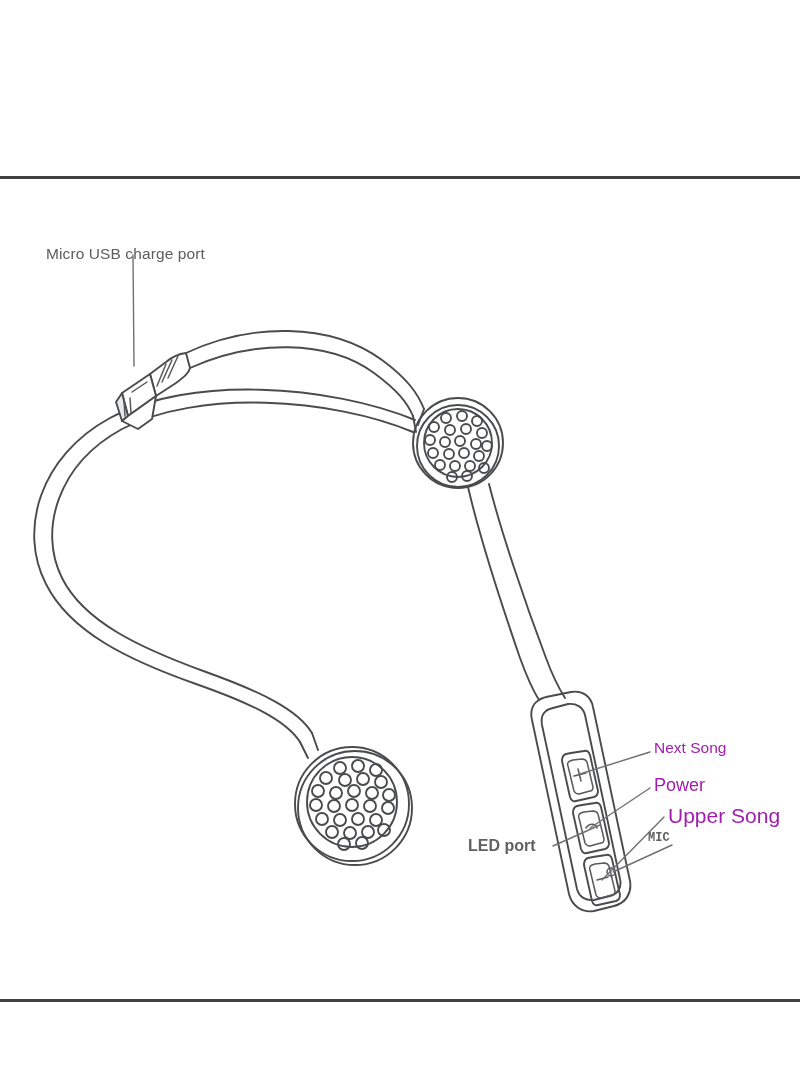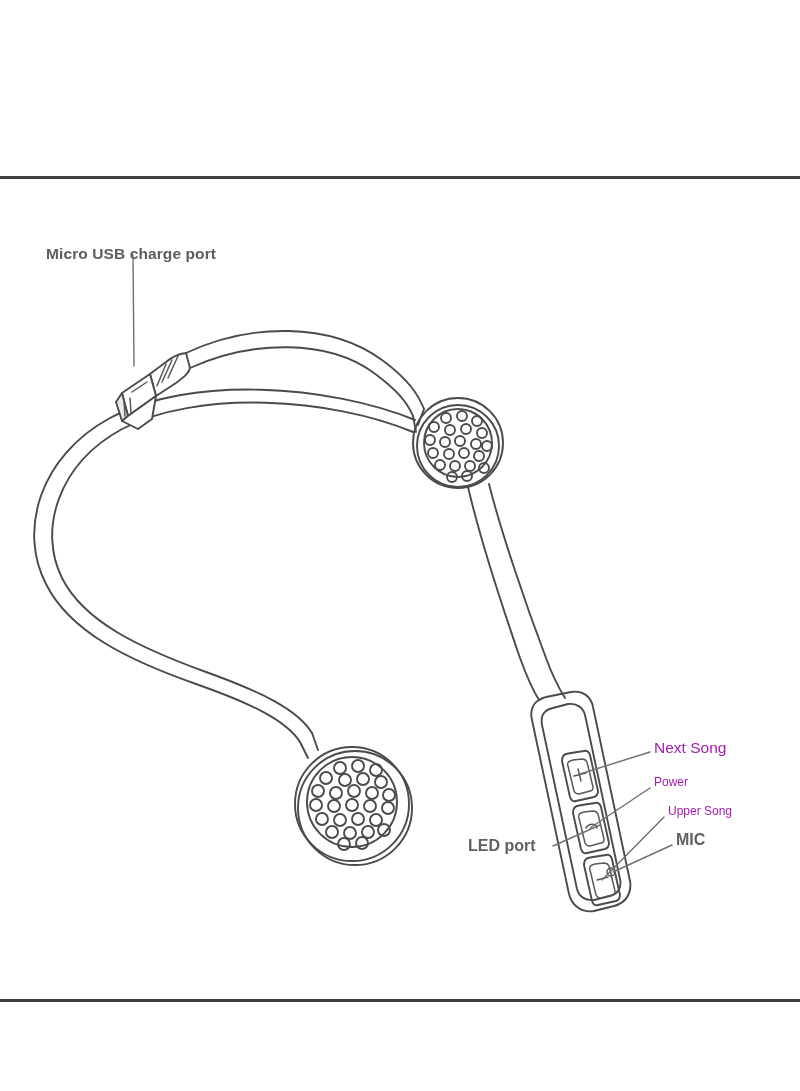"Micro USB charge port" .lbl-usb { font-weight: bold -> normal }
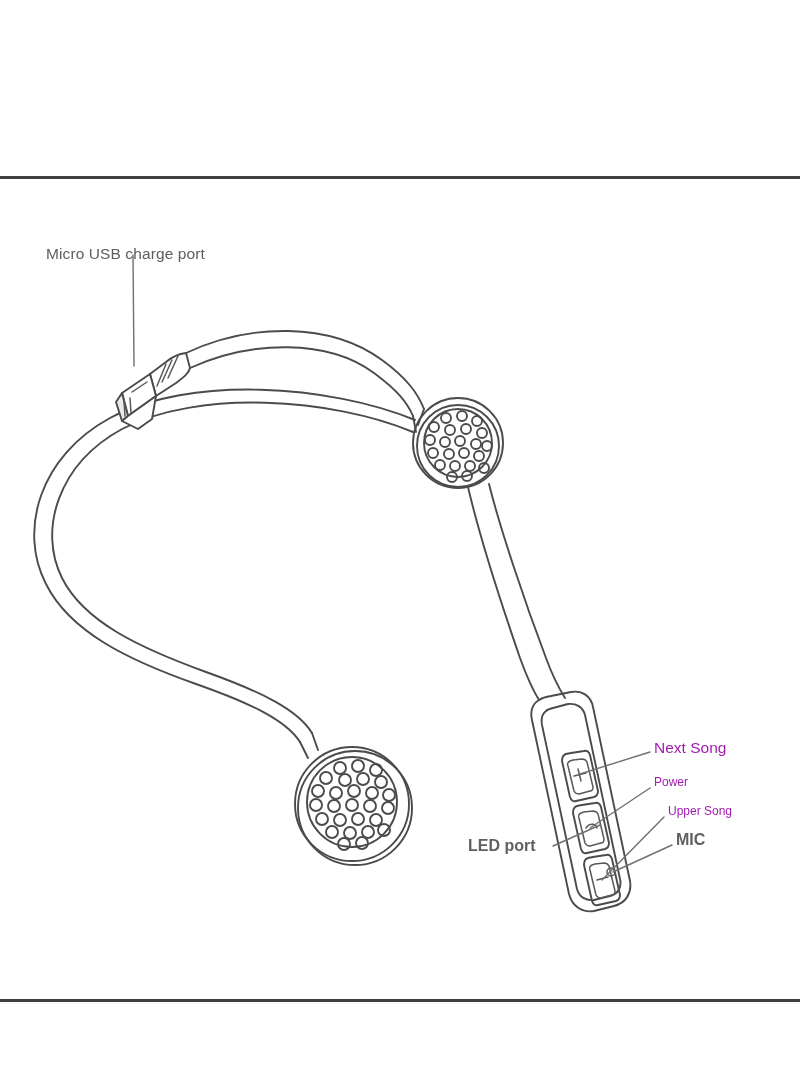"Power" .lbl-power { font-size: 12px -> 18px }
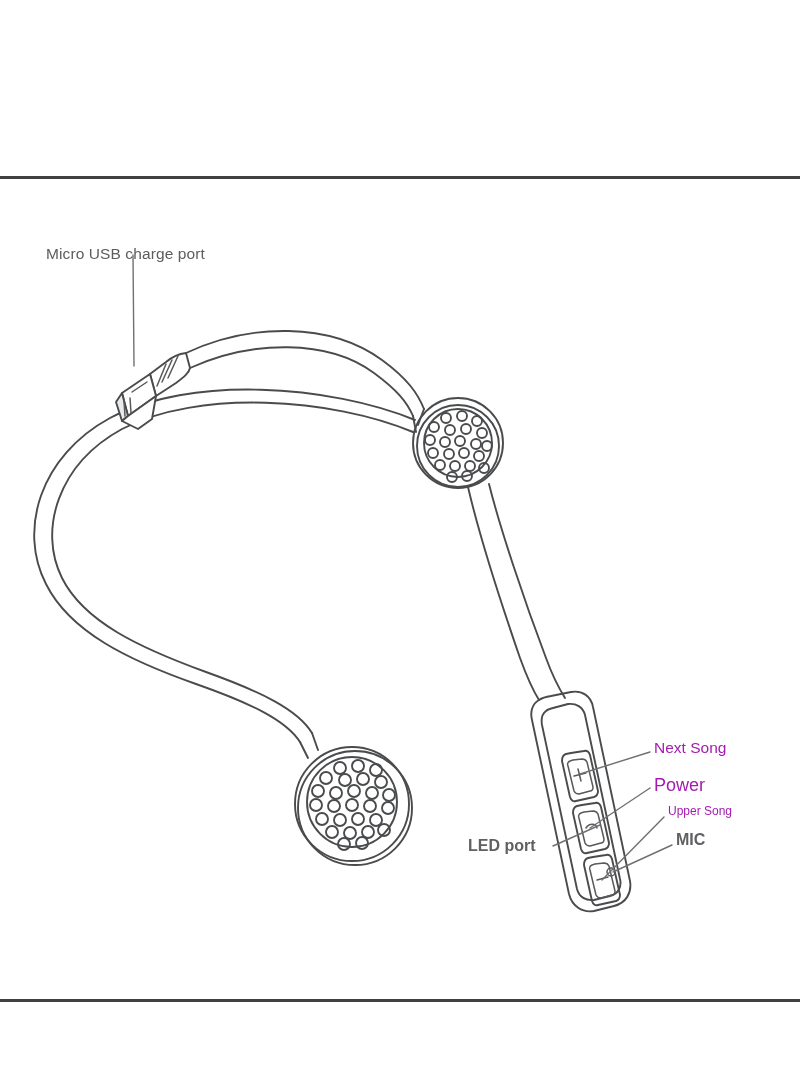"Upper Song" .lbl-upper { font-size: 12px -> 21px }
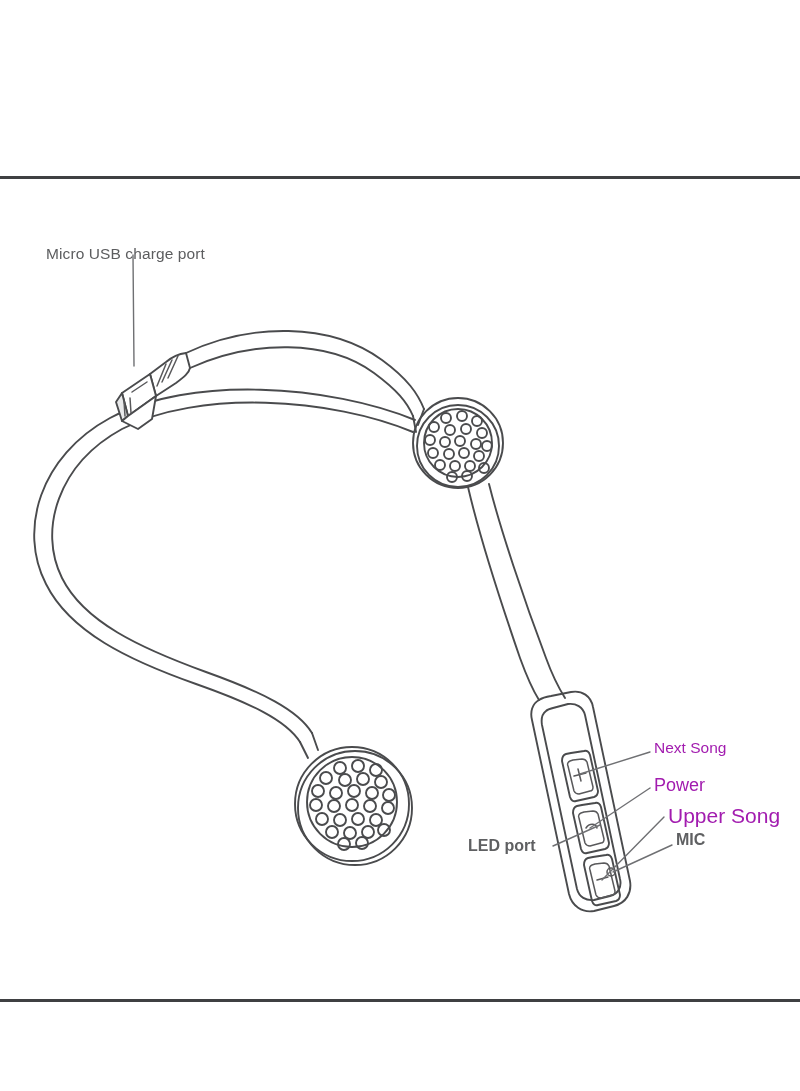"MIC" .lbl-mic { font-family: none -> Liberation Mono, monospace; font-size: 16px -> 12px; left: 676px -> 648px }
